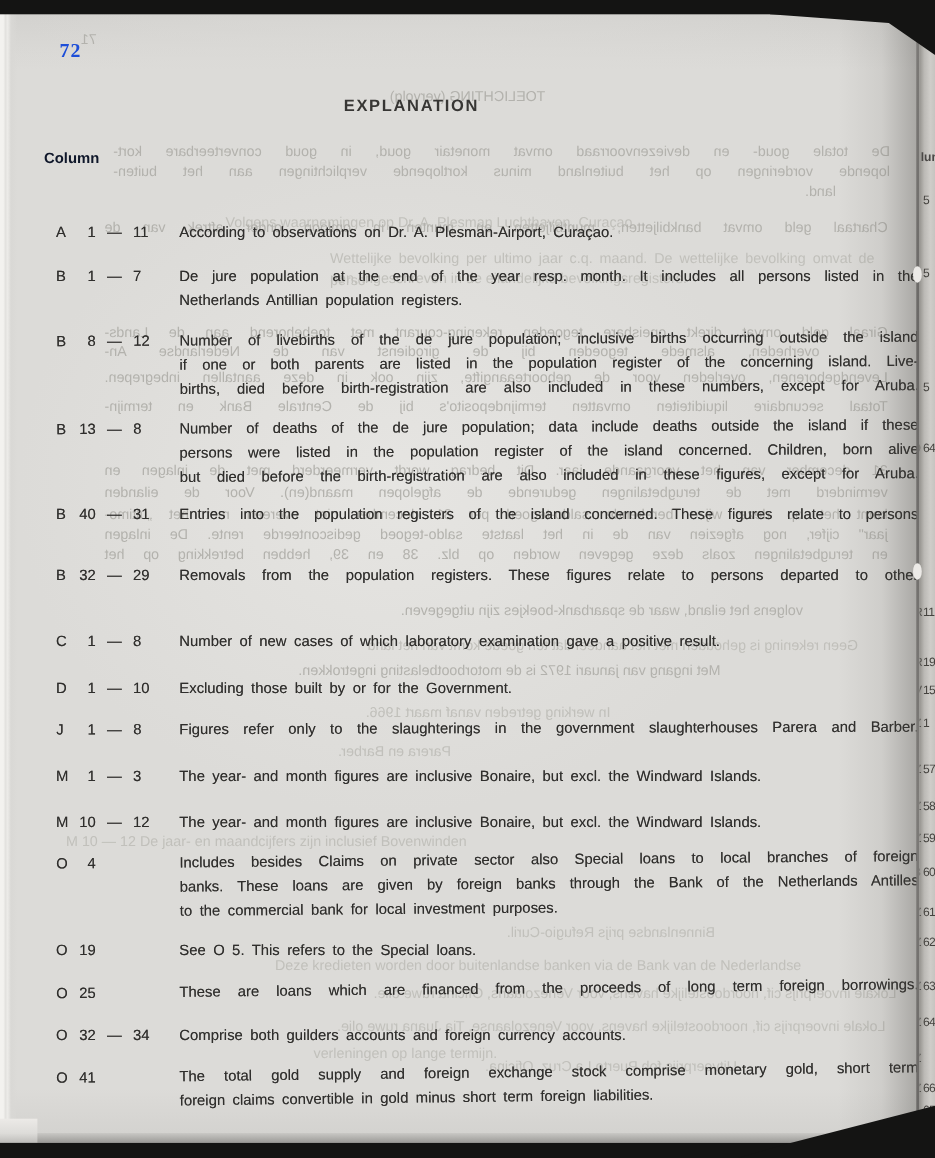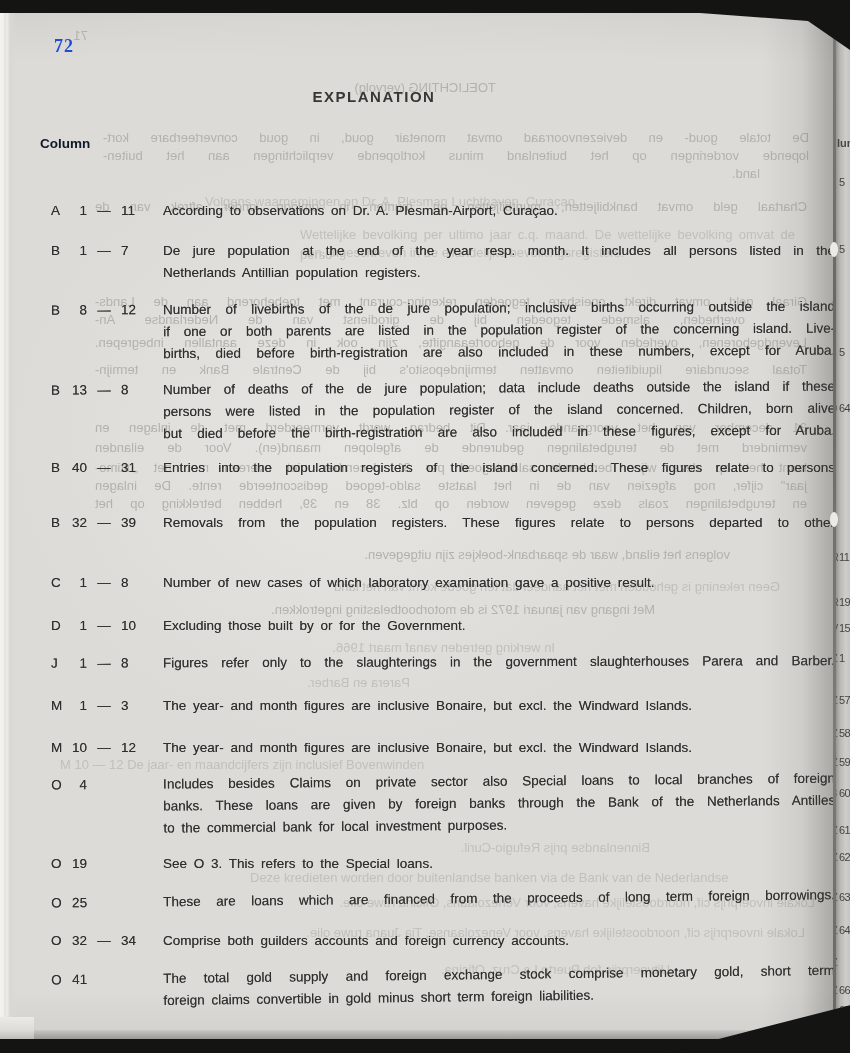"39" span.n2 { text: 39 -> 29 }
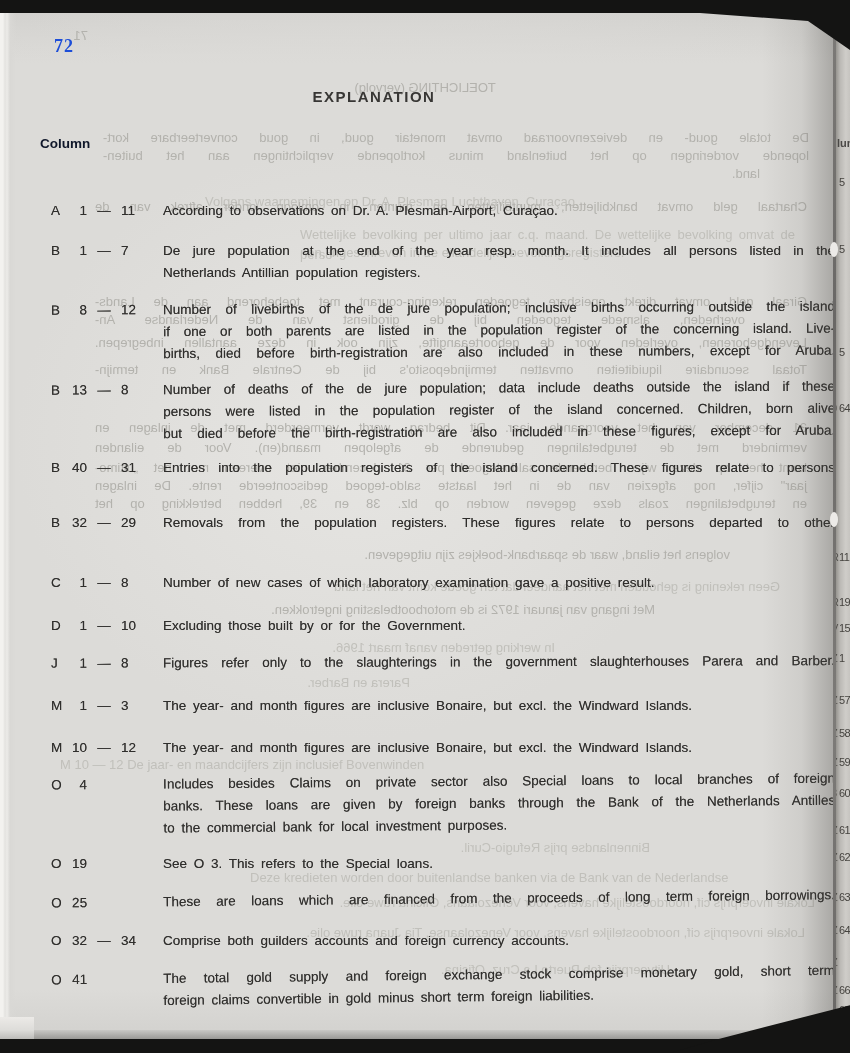"See O 3. This refers" div.line { text: 3 -> 5 }
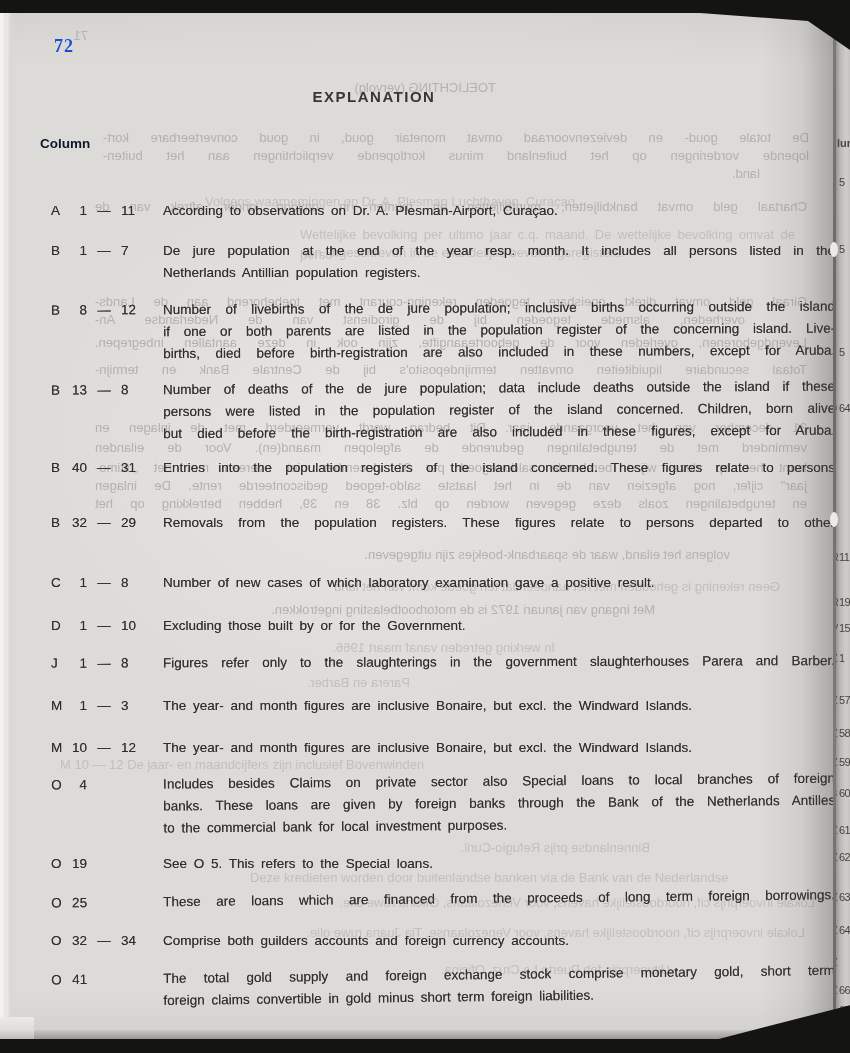"verleningen op lange termijn." div.bleed-line { html: none -> <div>verleningen op lange termijn.</div> }
